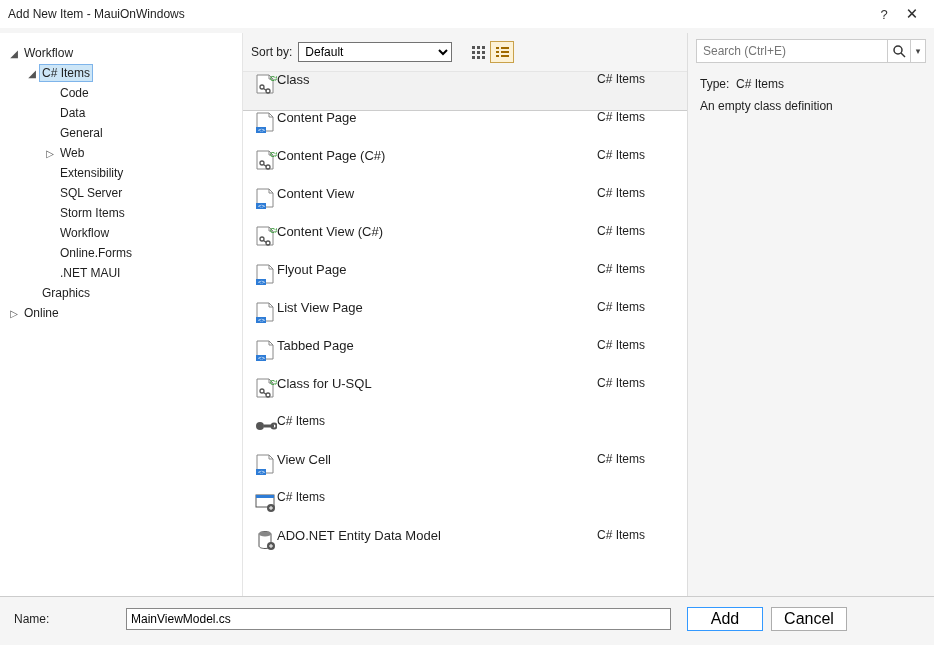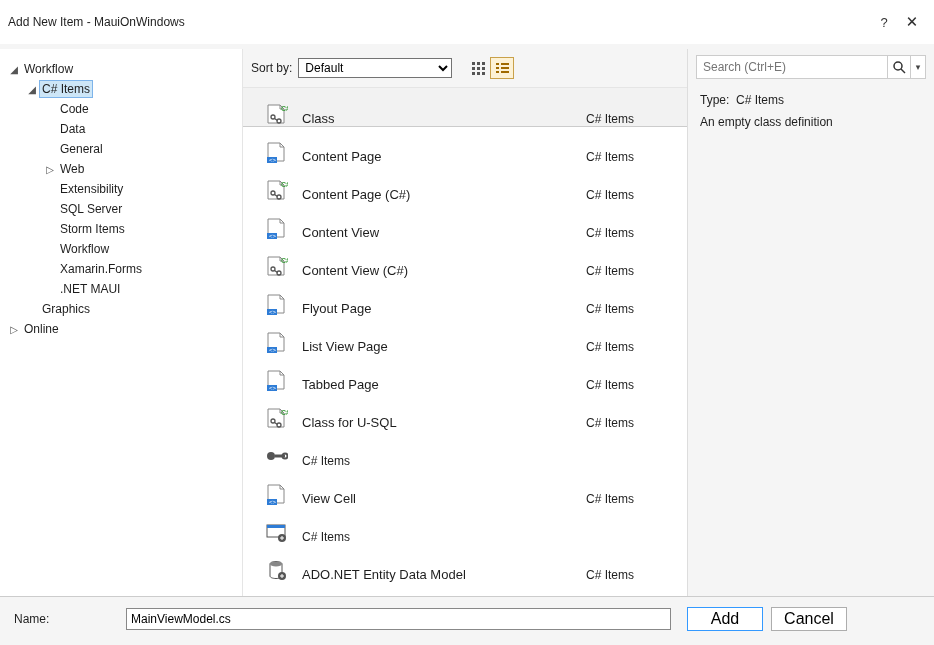"Add New Item - MauiOnWindows" .titlebar { padding: 8px 8px -> 0 8px }
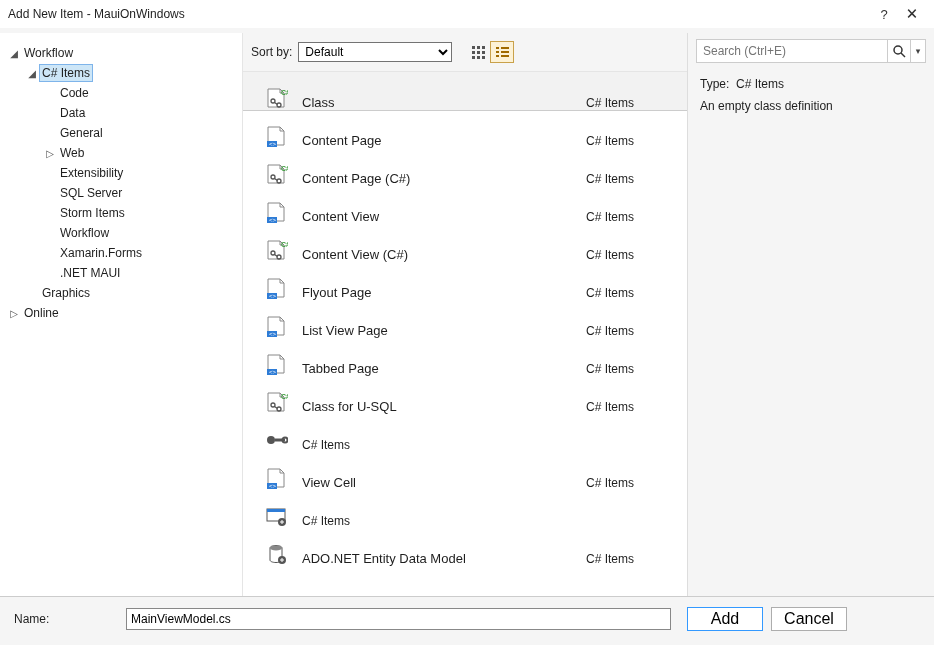"Class" .row { align-items: flex-end -> flex-start; gap: 14px -> none; padding: 0 21px -> 0 10px }
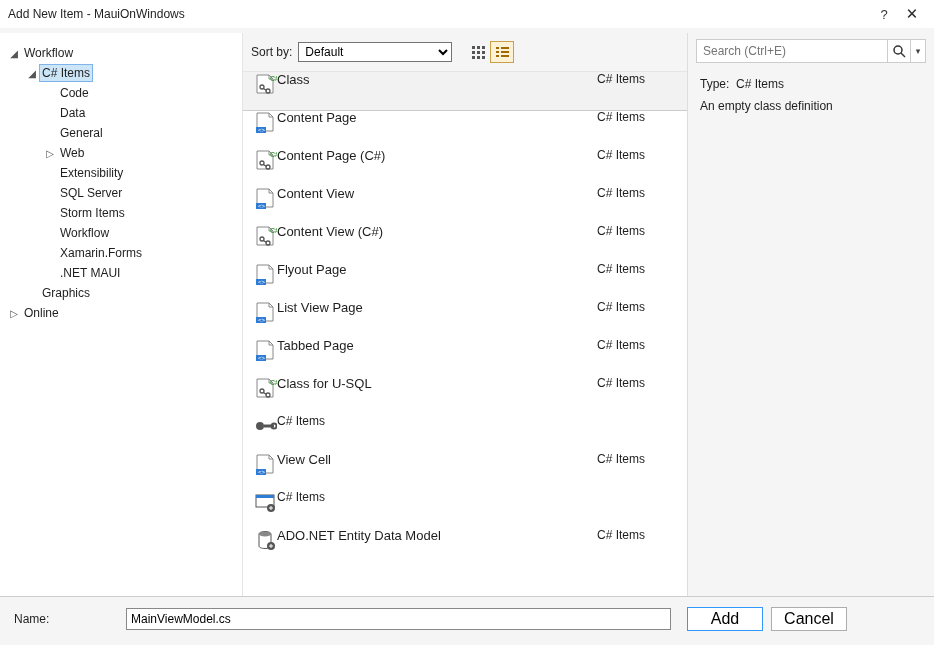"Xamarin.Forms" span.lbl { text: Xamarin.Forms -> Online.Forms }
